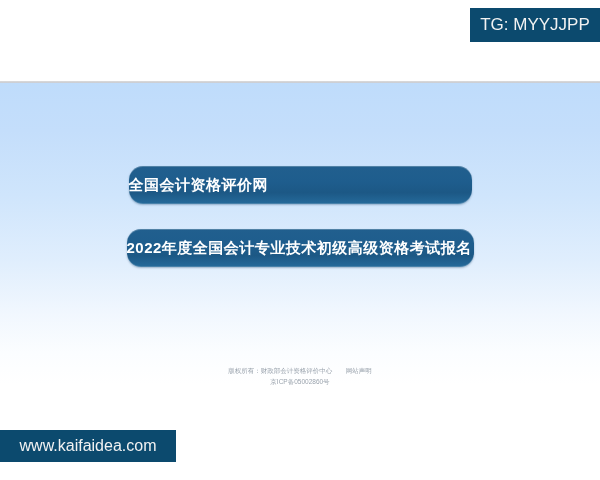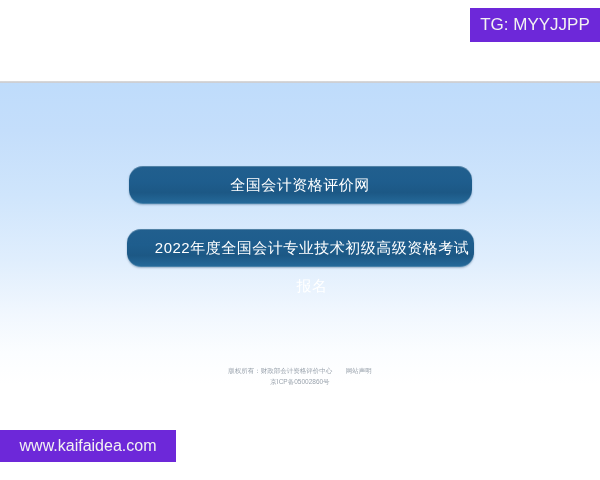"TG: MYYJJPP" .wm { background: #6d28d9 -> #0c4a6e }
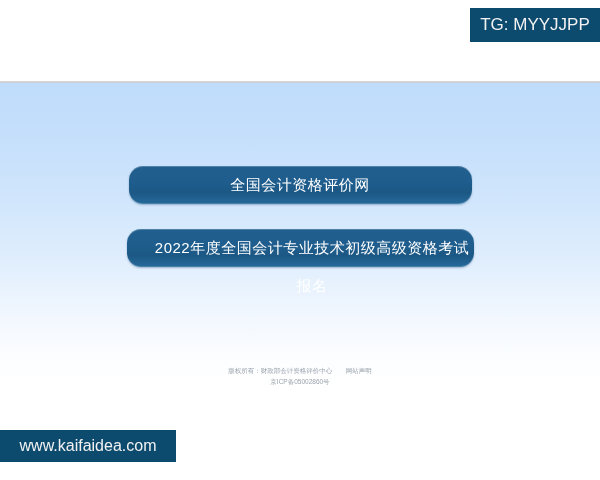"全国会计资格评价网" .big-btn { font-weight: normal -> bold; text-align: center -> none }
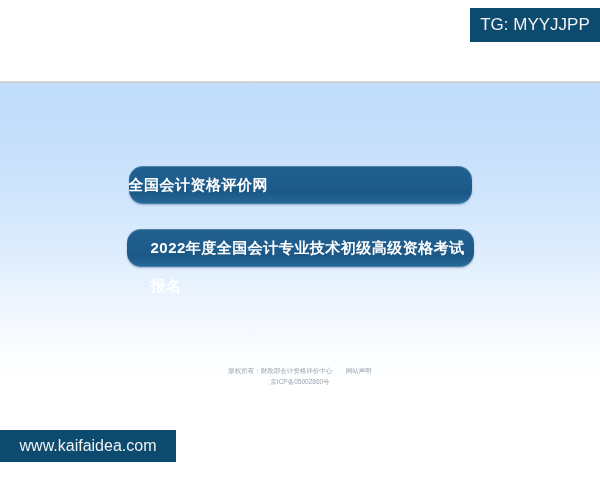"2022年度全国会计专业技术初级高级资格考试报名" .btn-two { padding-left: 24px -> none }
